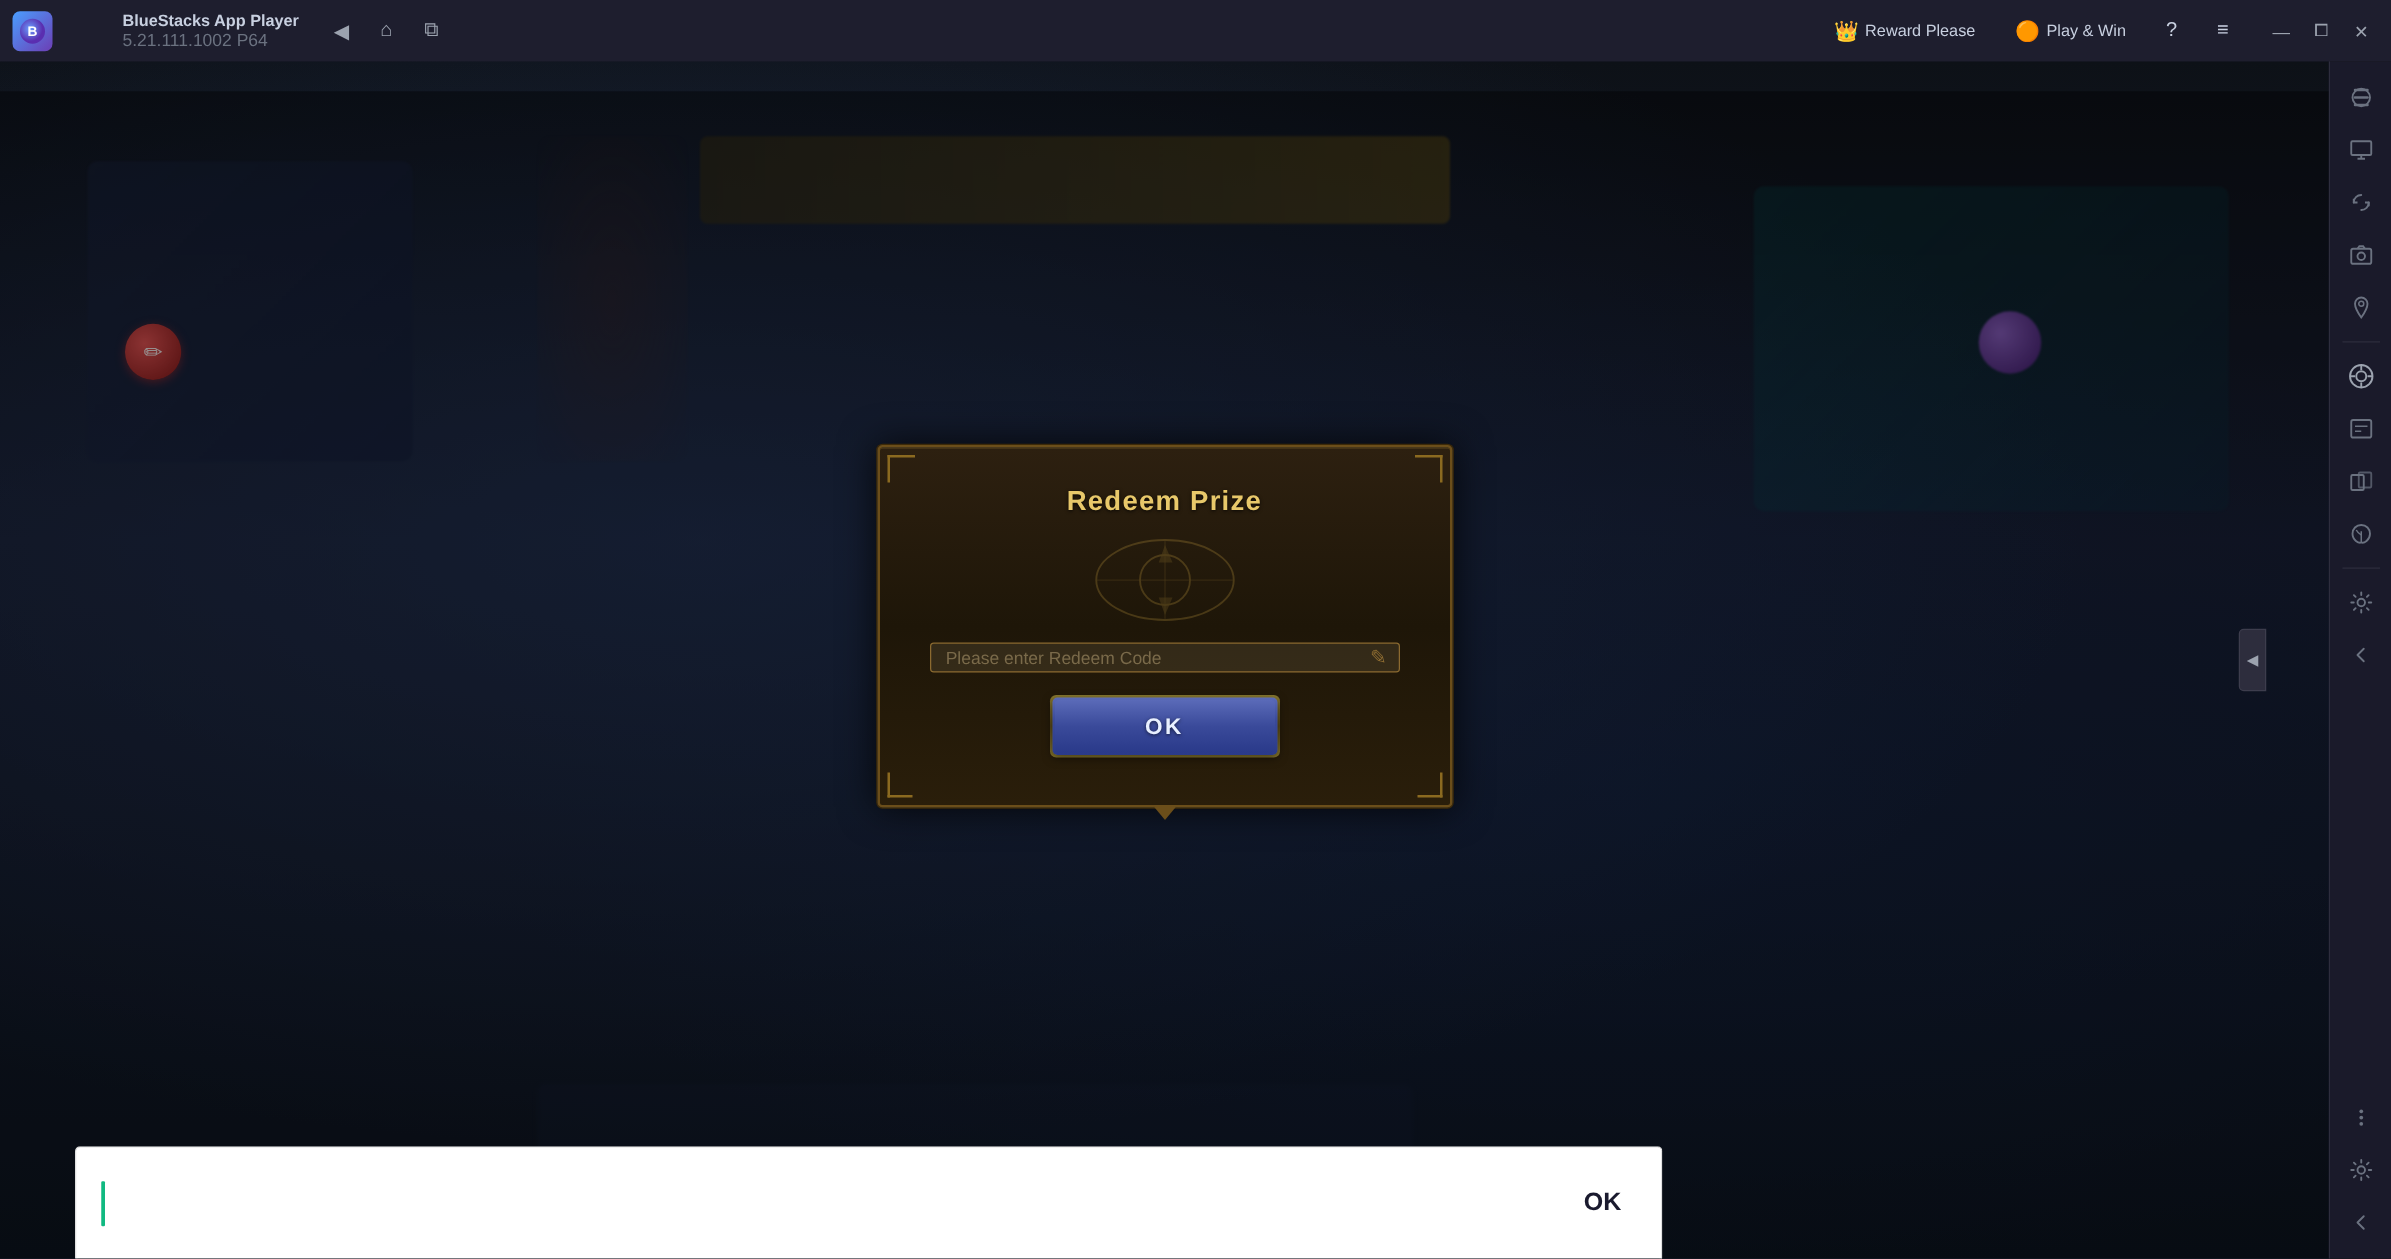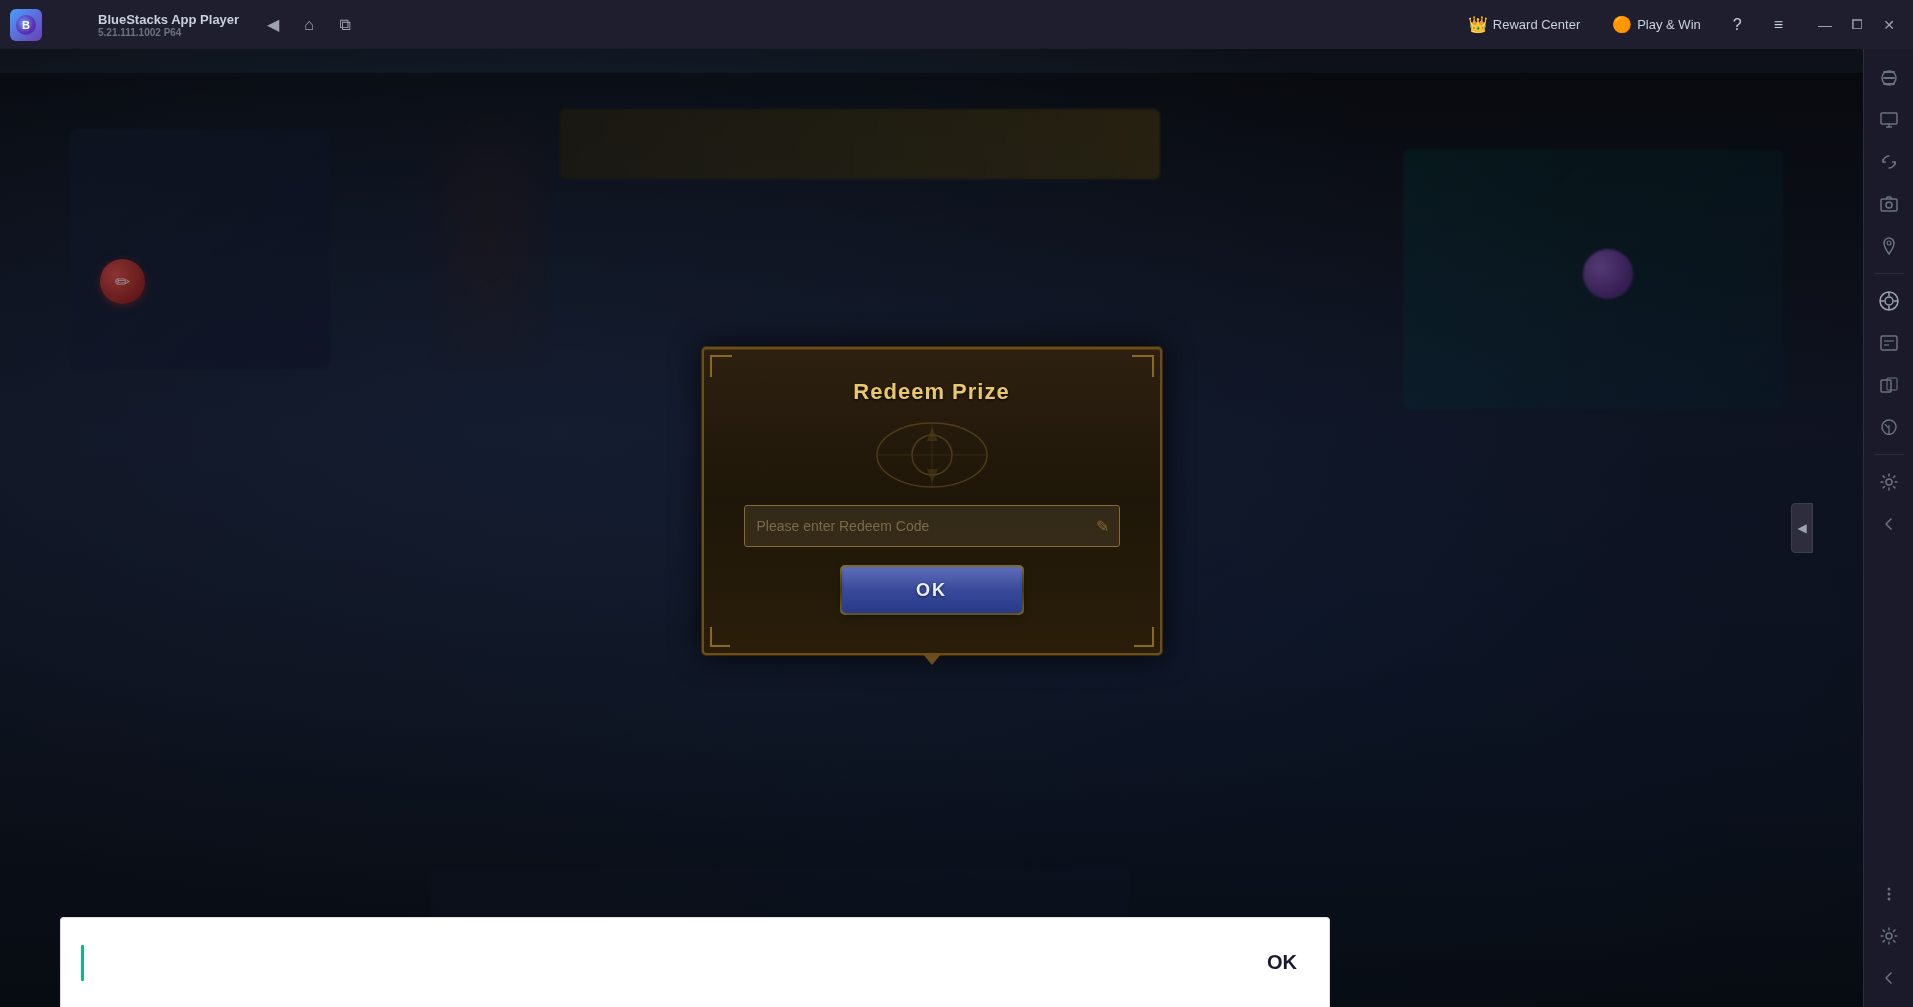"5.21.111.1002 P64" #app-version { font-size: 10px -> 14px; font-weight: bold -> none }
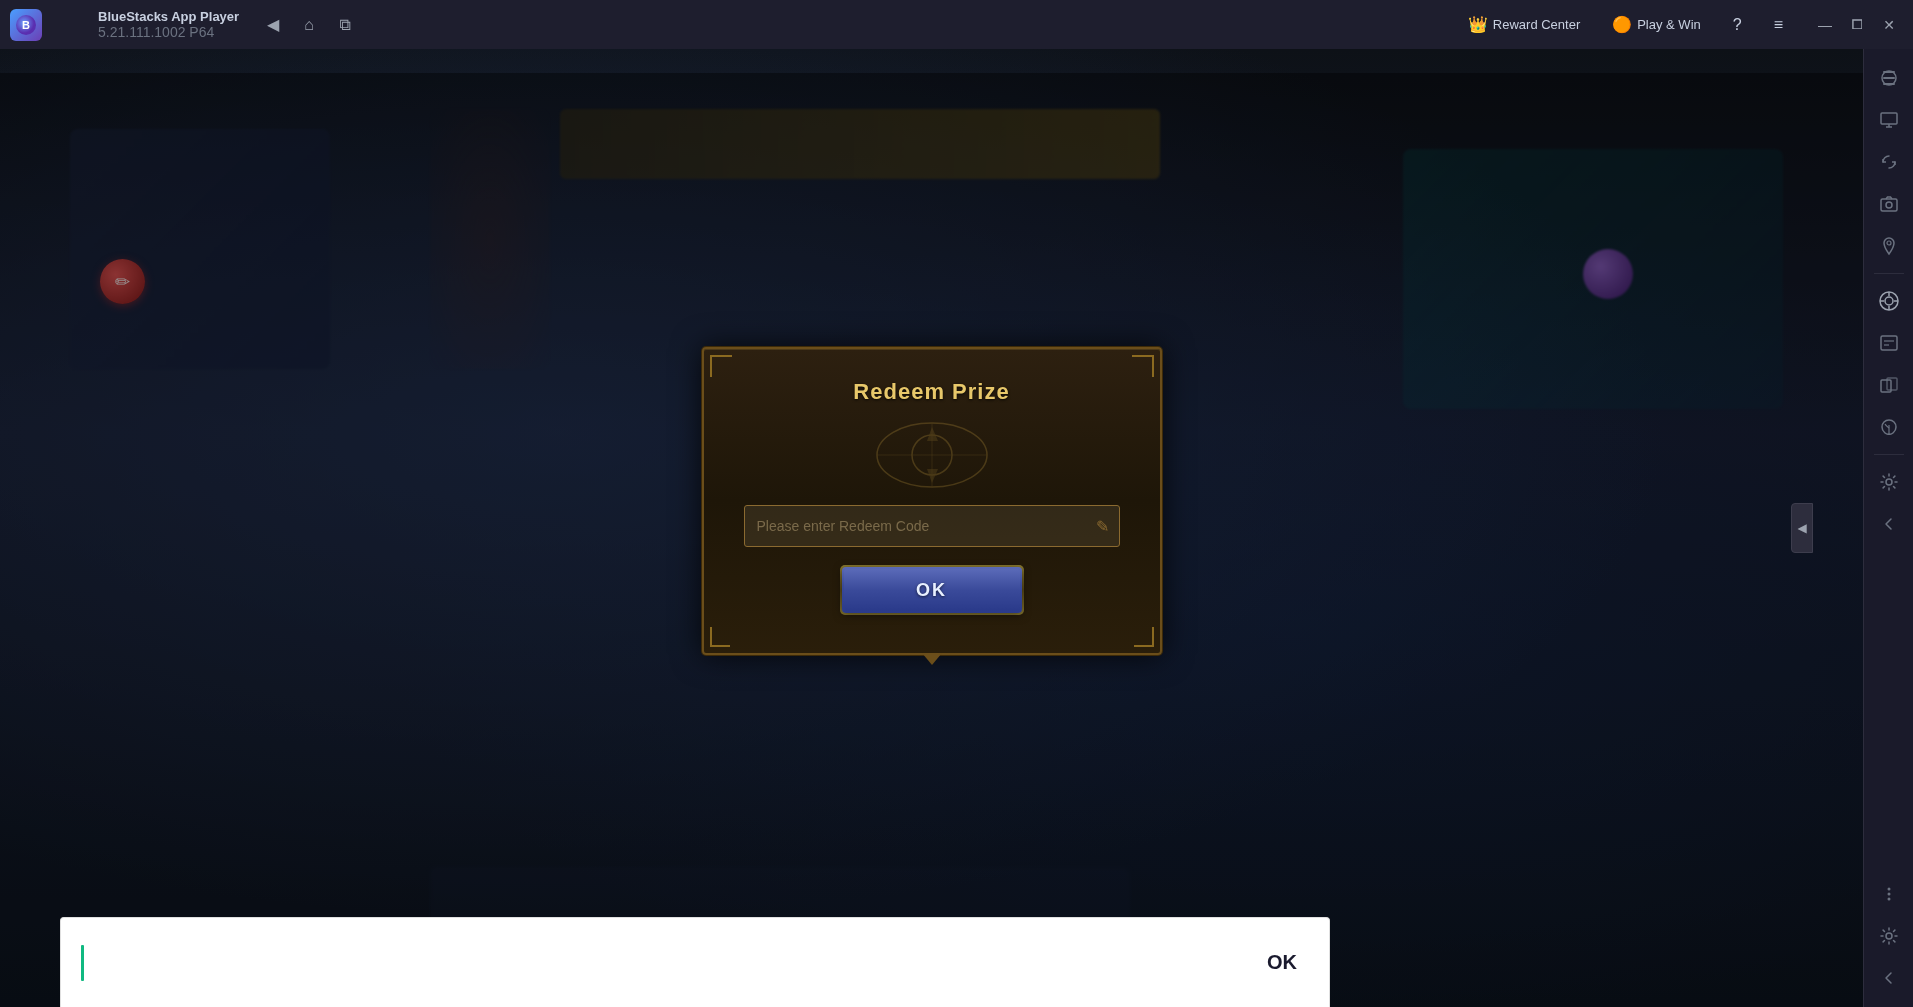"Reward Center" span { text: Center -> Please }
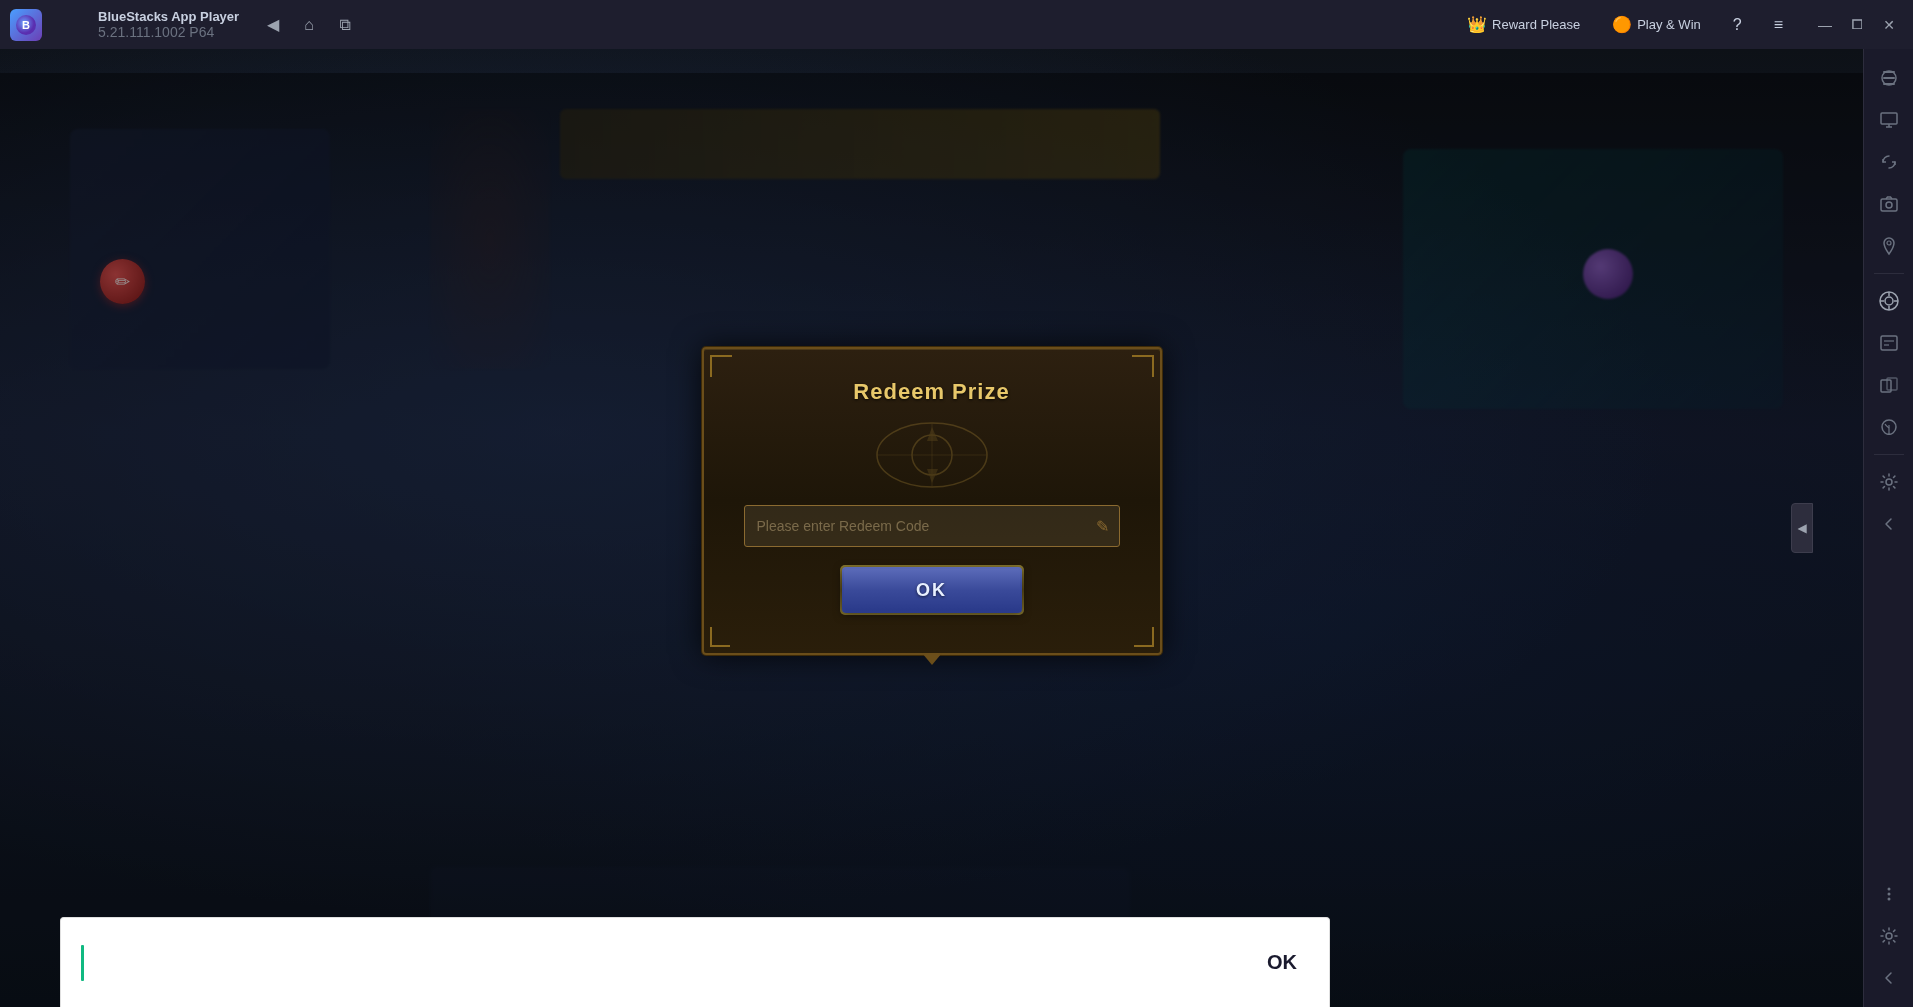"Please enter Redeem Code" #redeem-input { height: 42px -> 24px }
